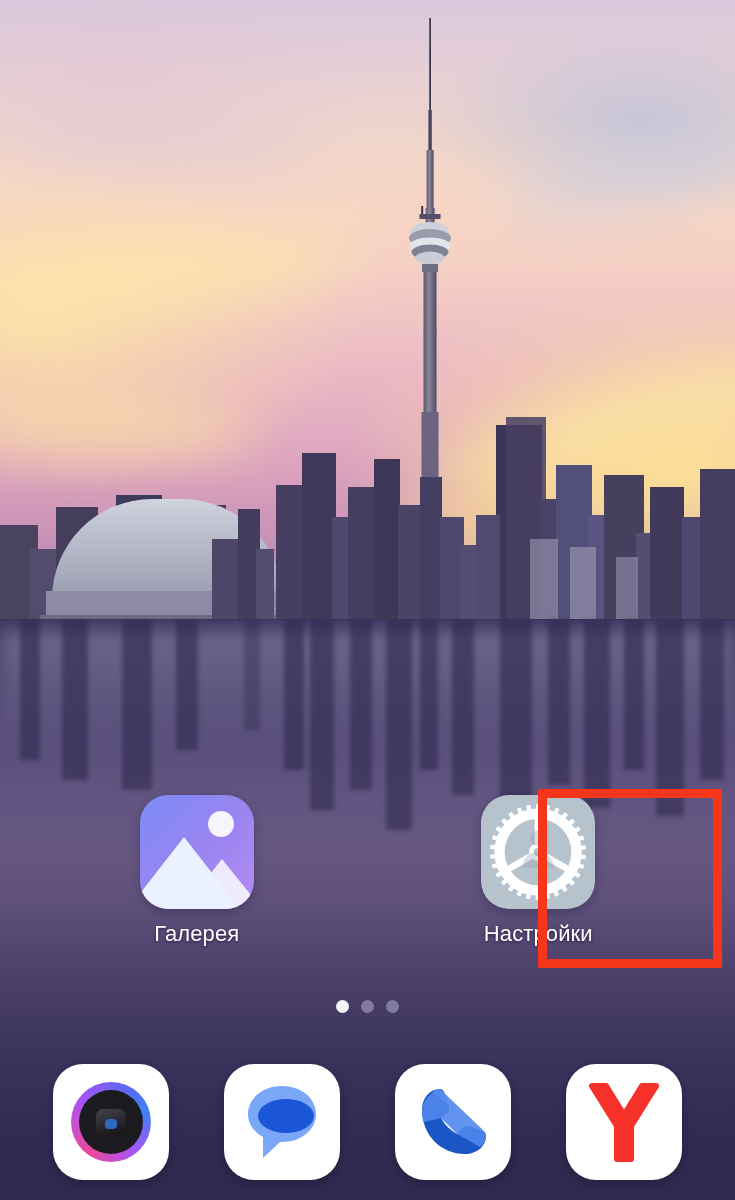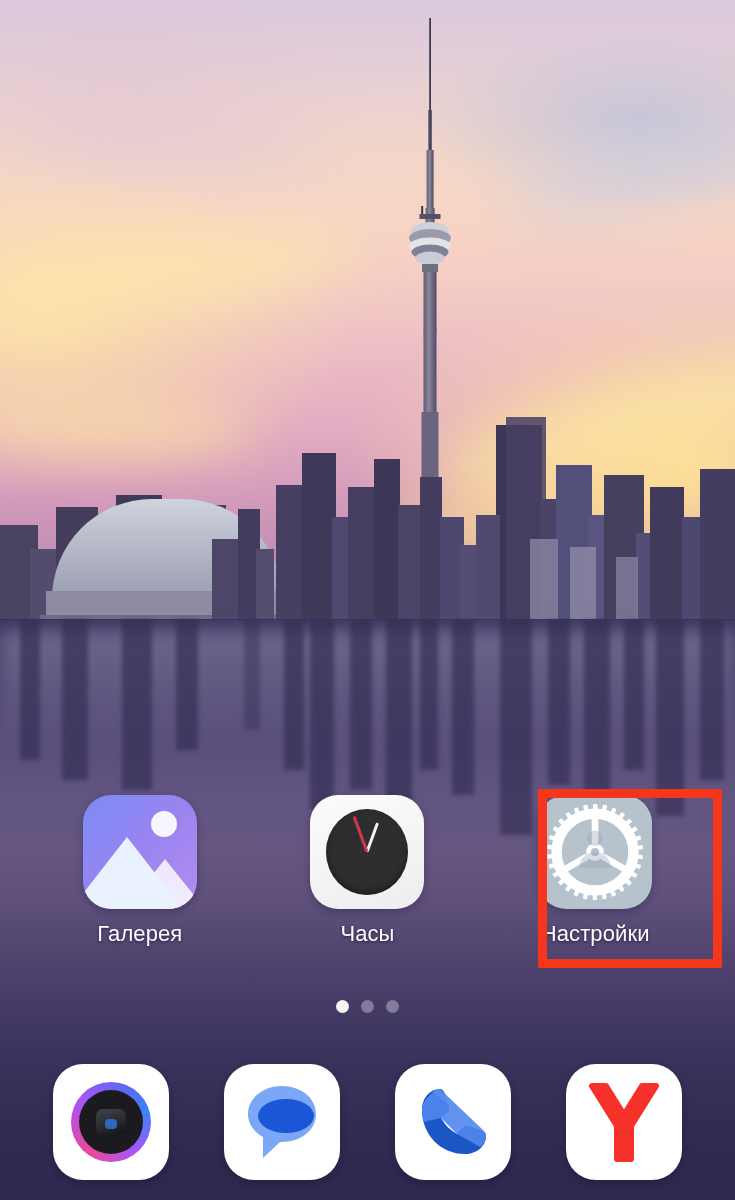"Часы" div.app { html: <div> <div> <div> <div></div> <div></div> </div> </div> <div>Часы</div> </div> -> none }
